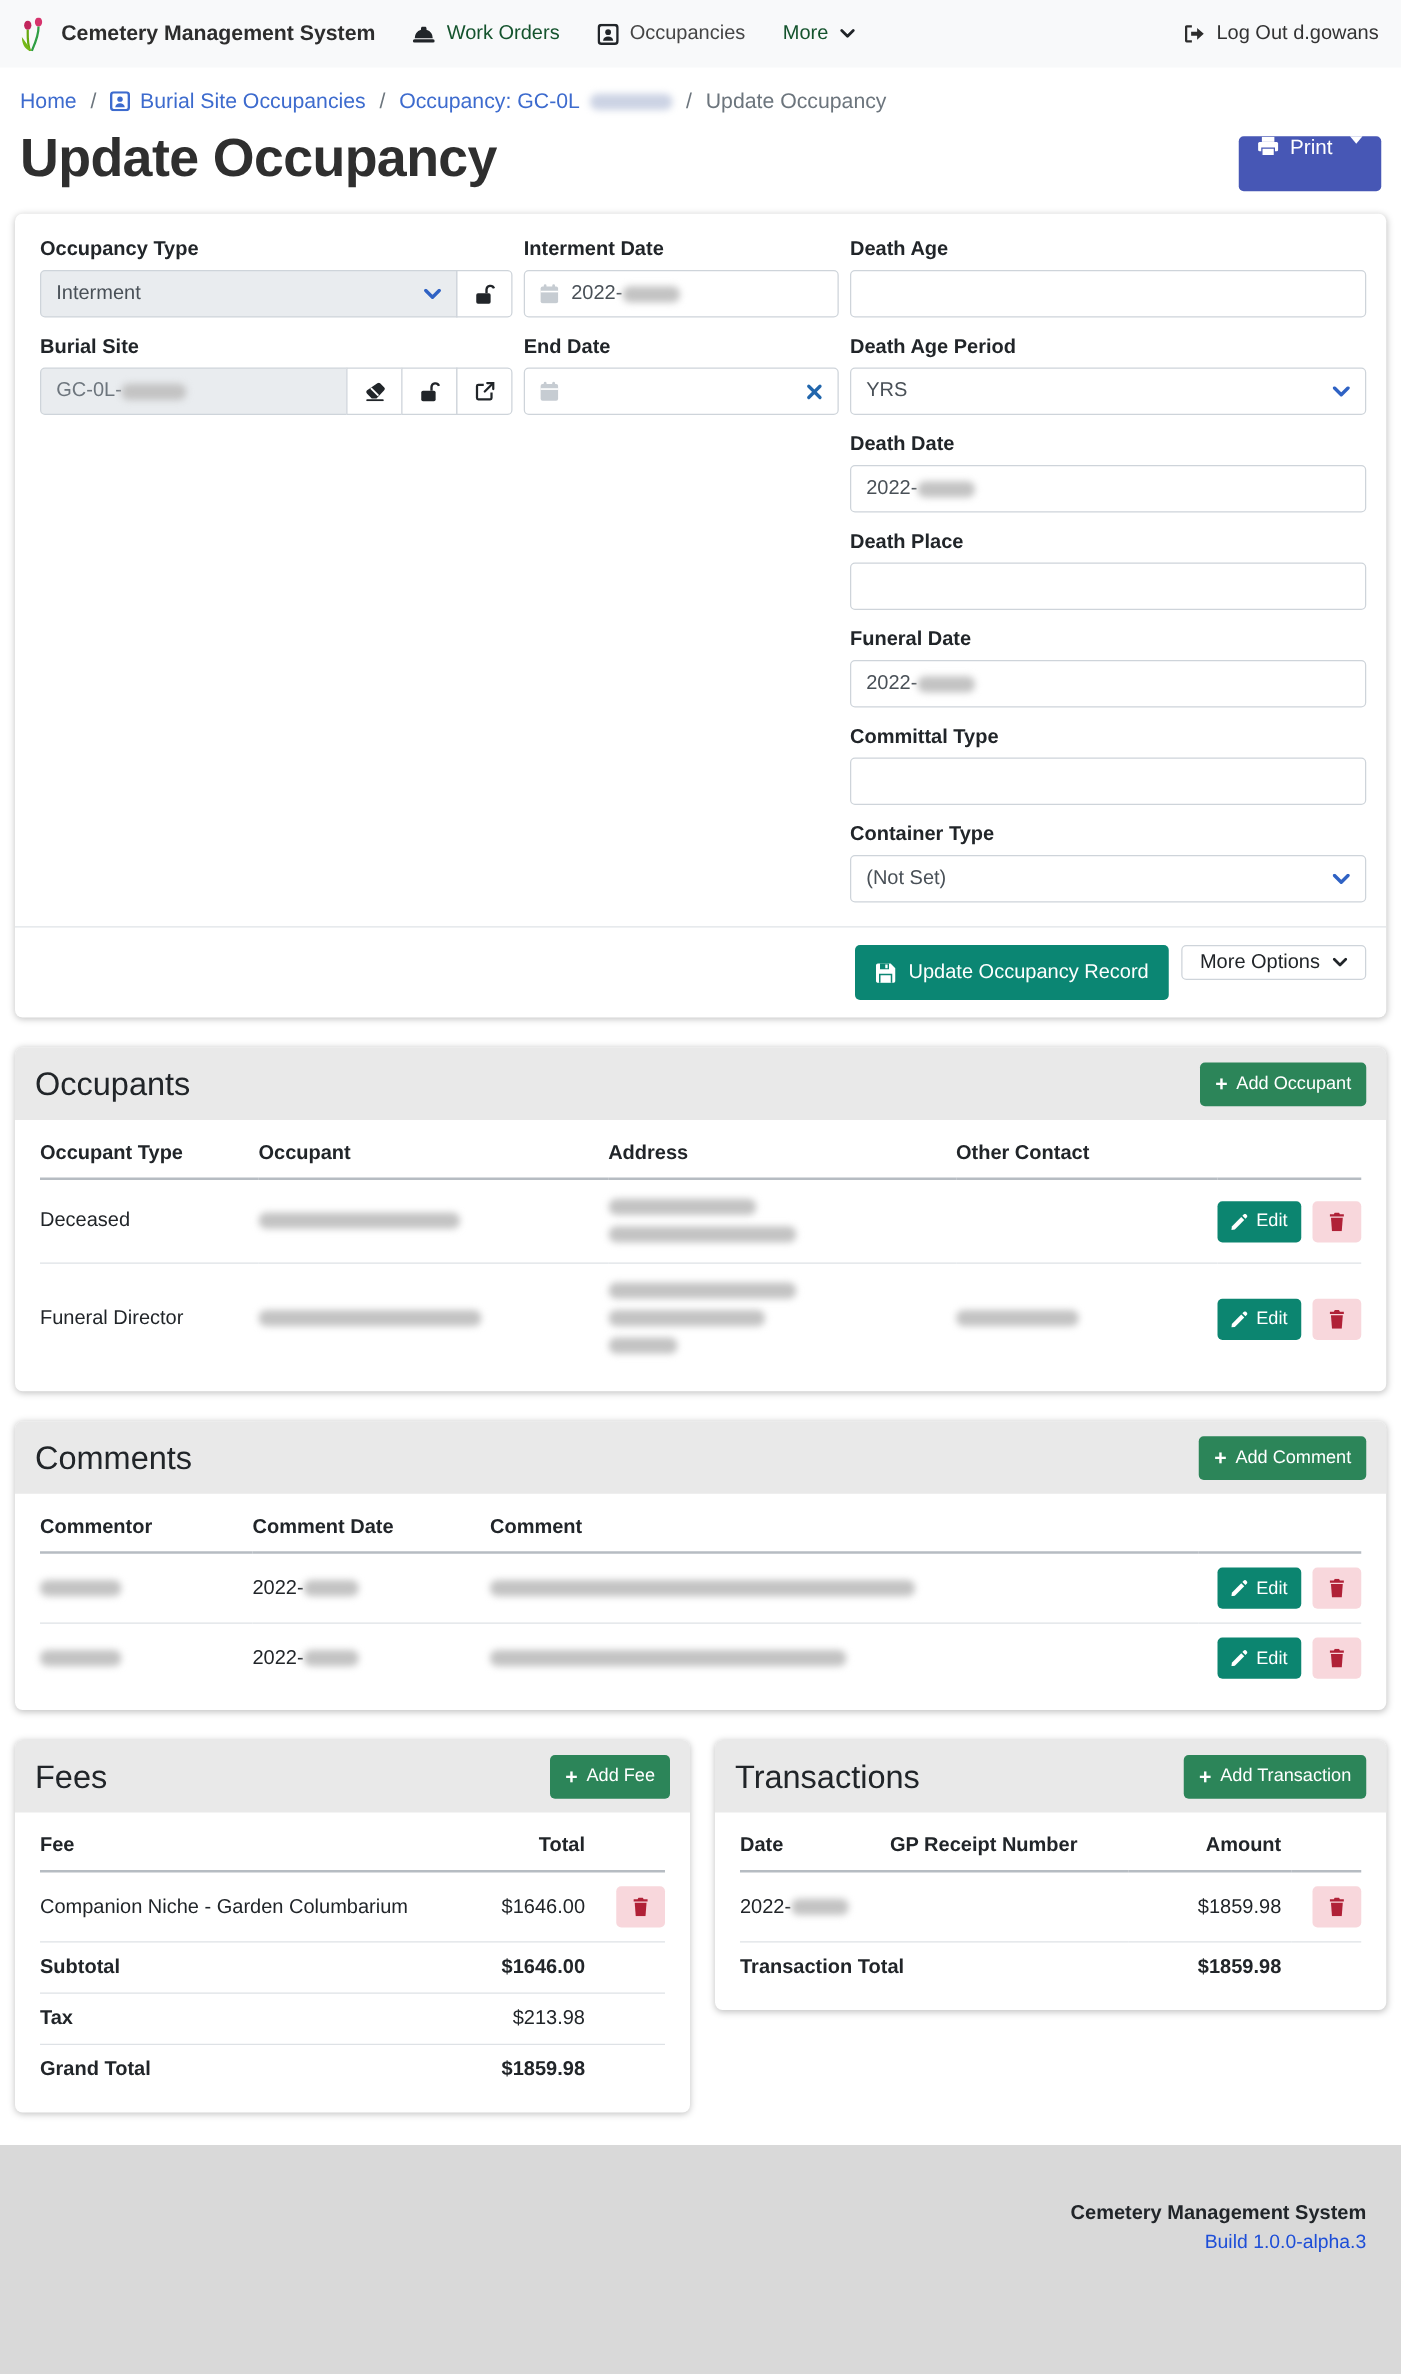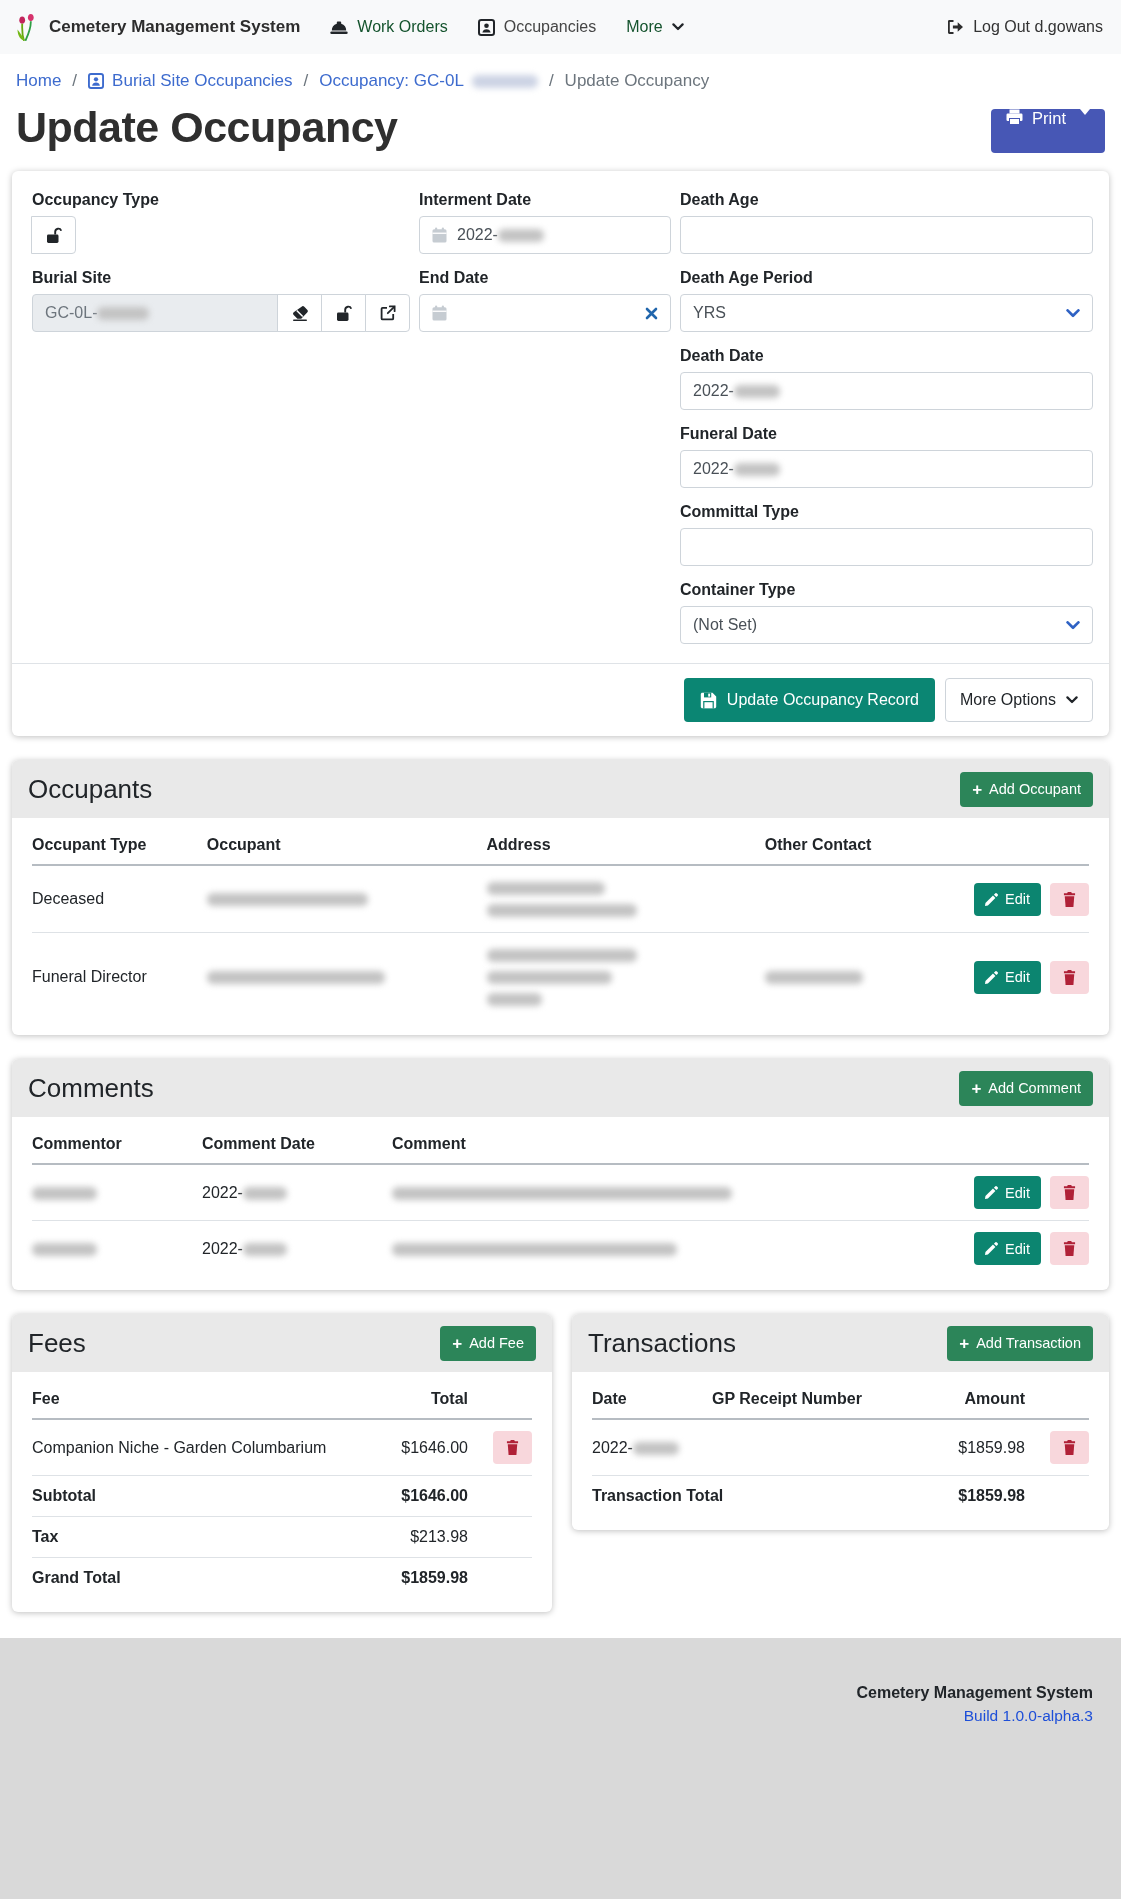"Interment" div.ctrl { html: none -> <div> <span>Interment</span> <span> <svg> <path></path> </svg> </span> </div> }
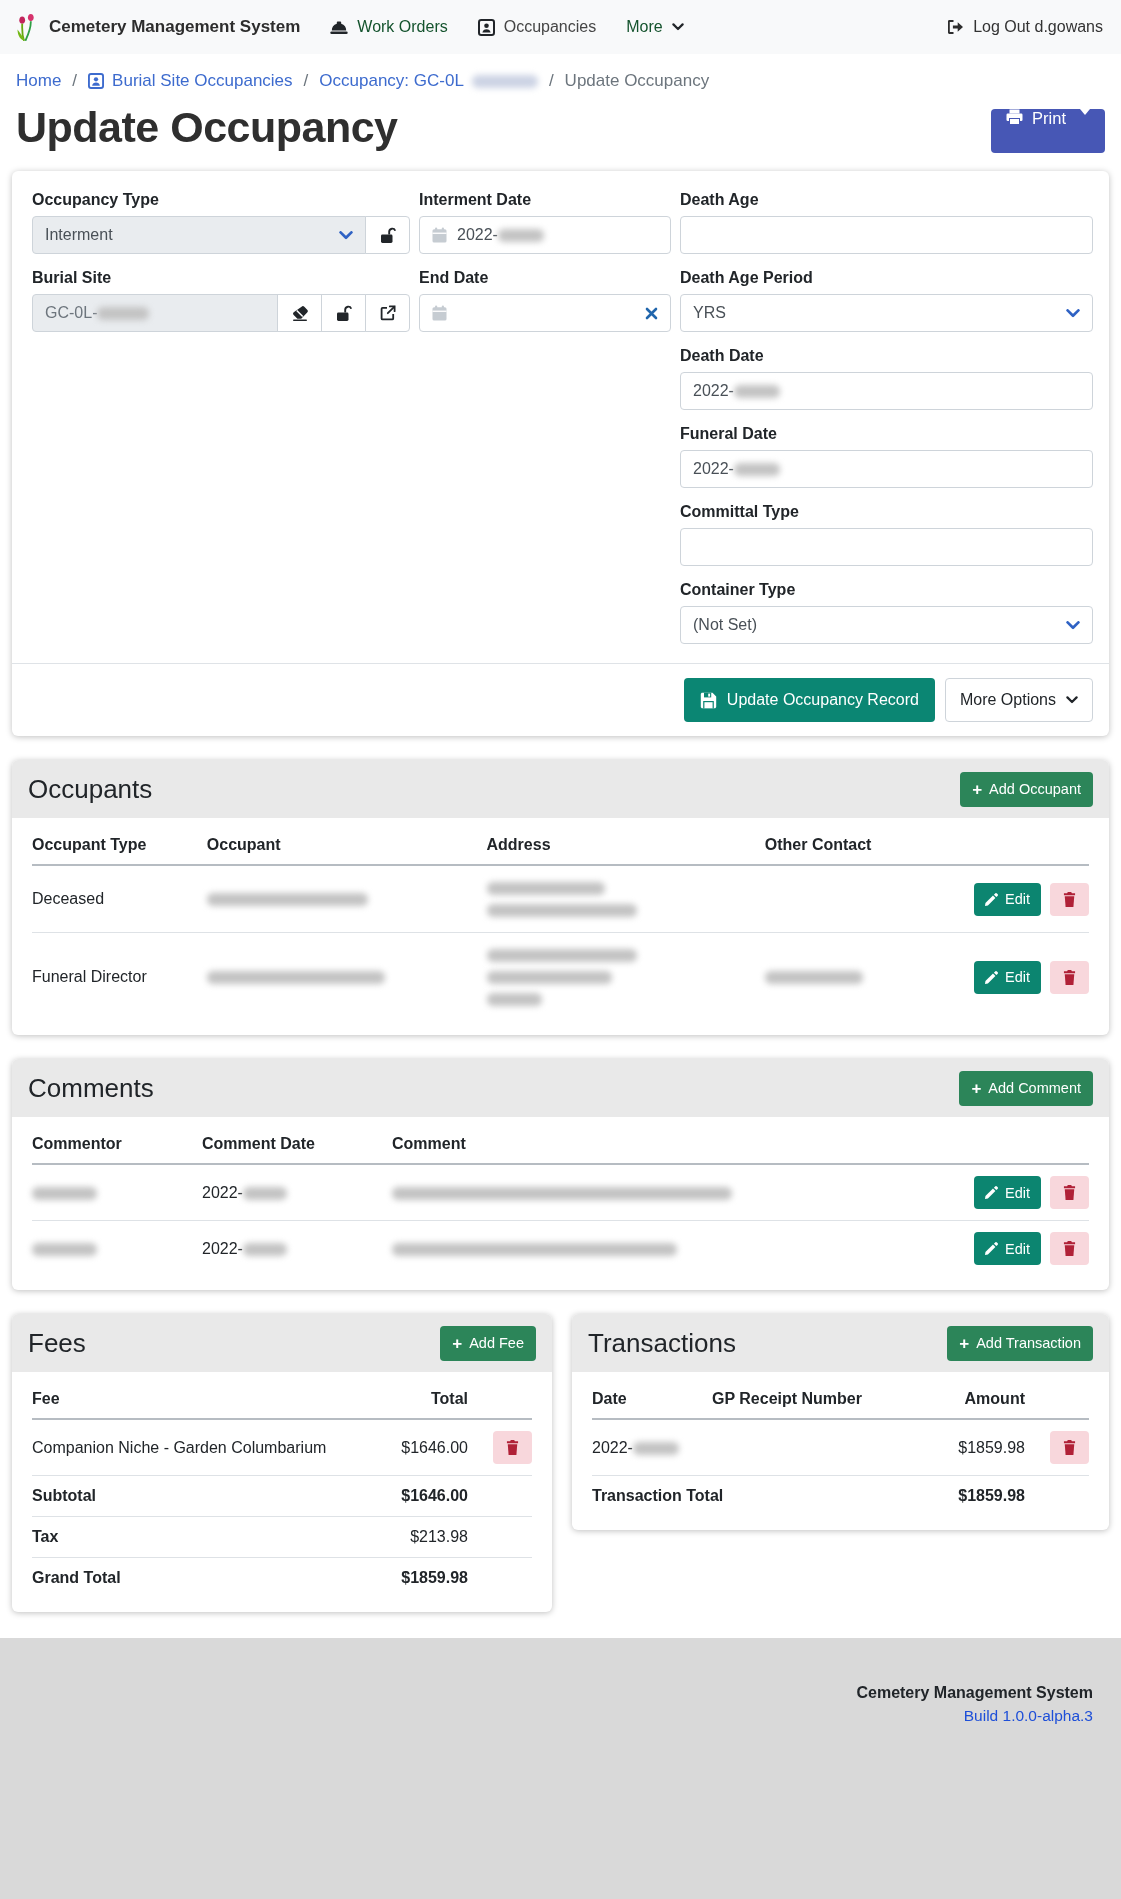"Death Place" div.field { html: none -> <div> <label>Death Place</label> <input> </div> }
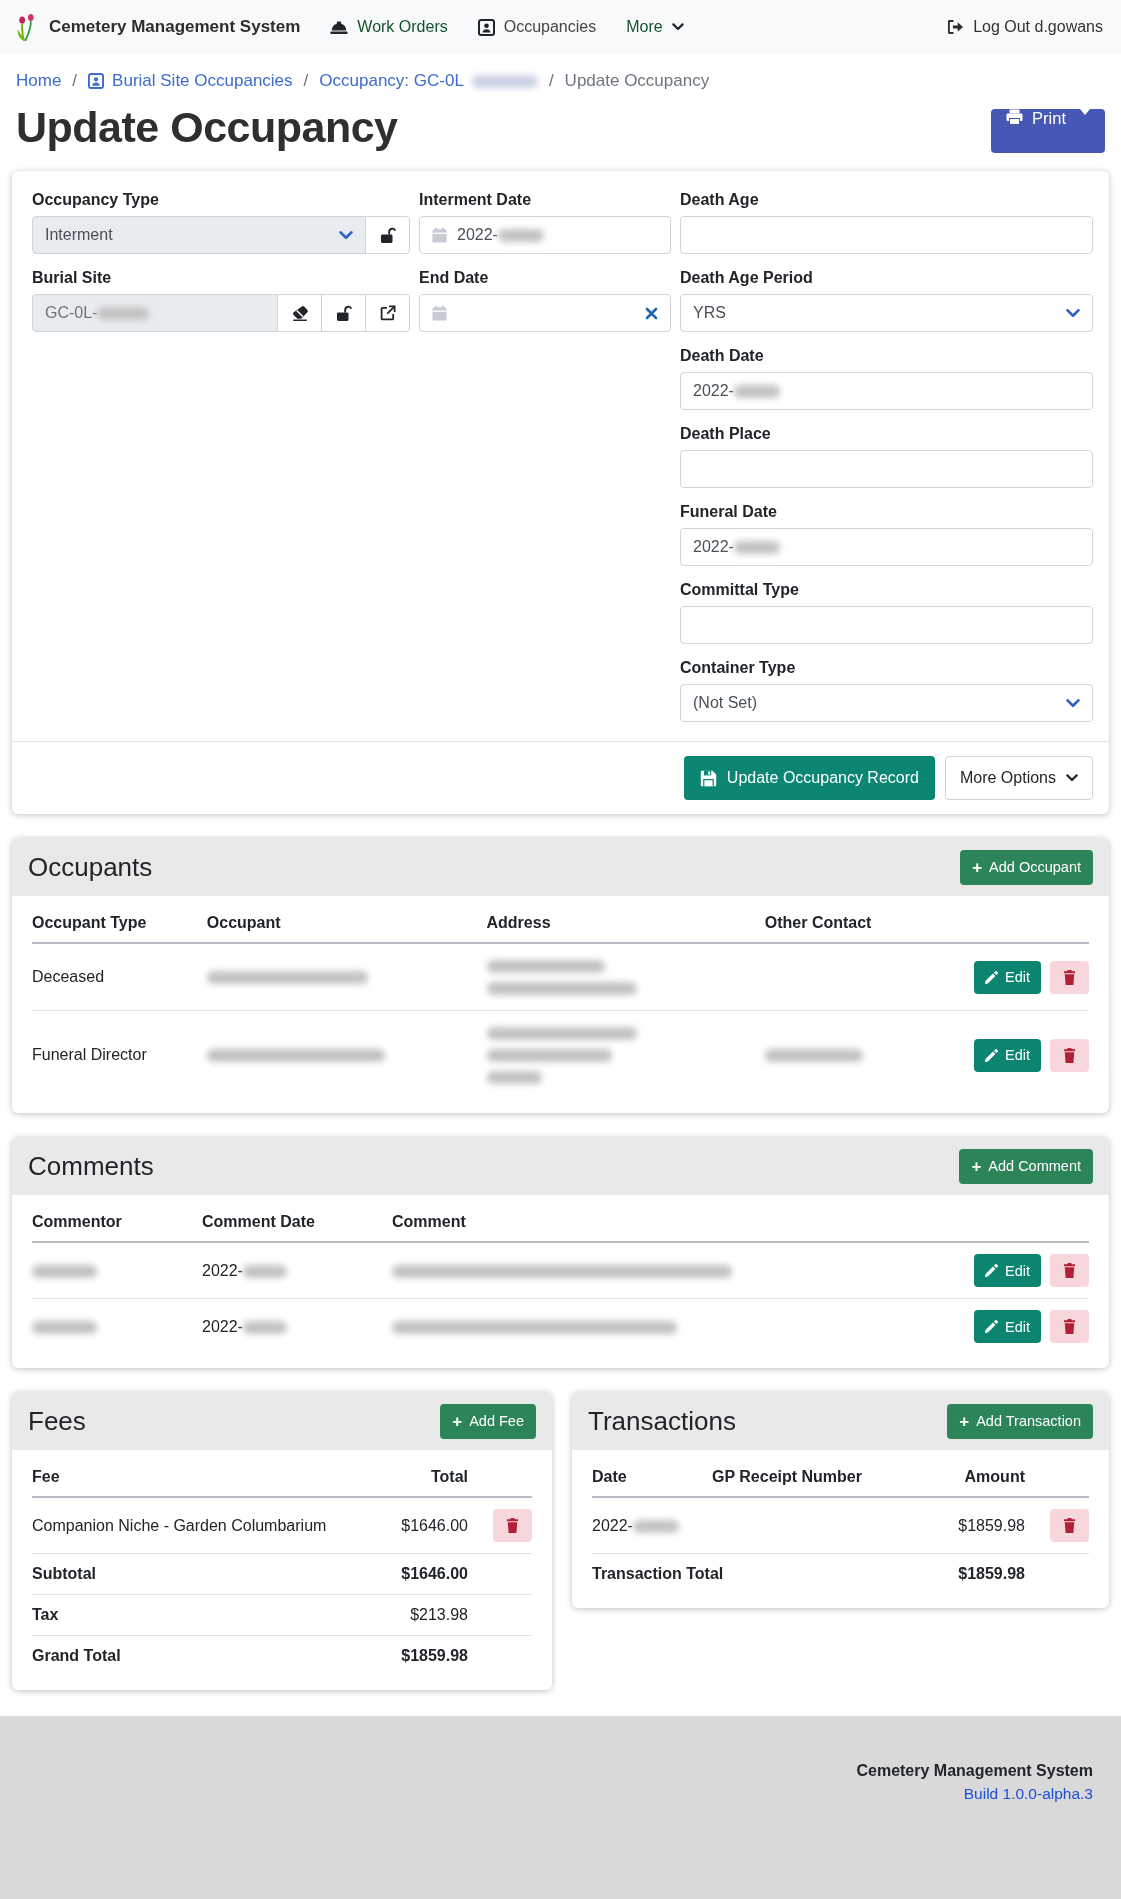"More Options" .btn-moreopt { height: 44px -> 28px }
